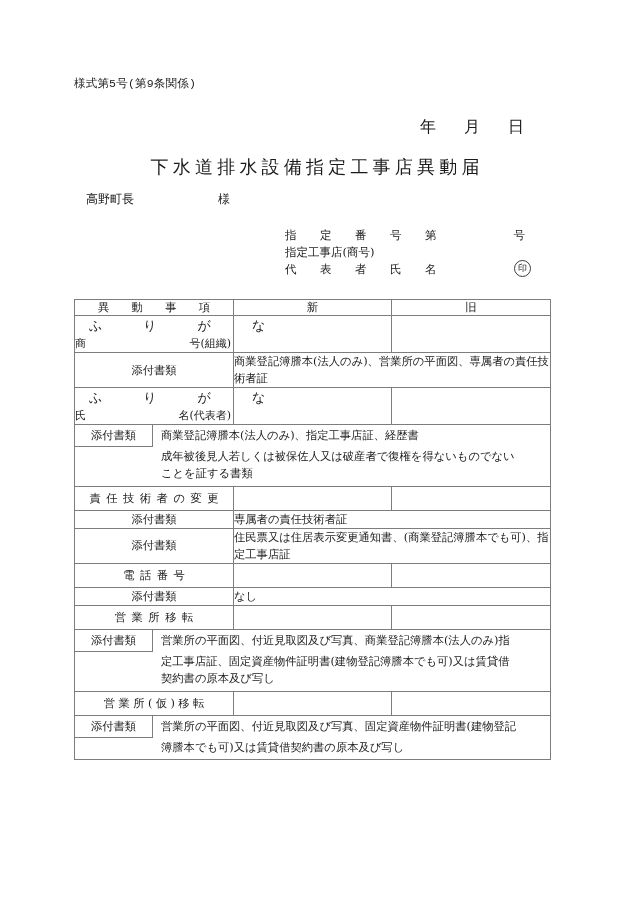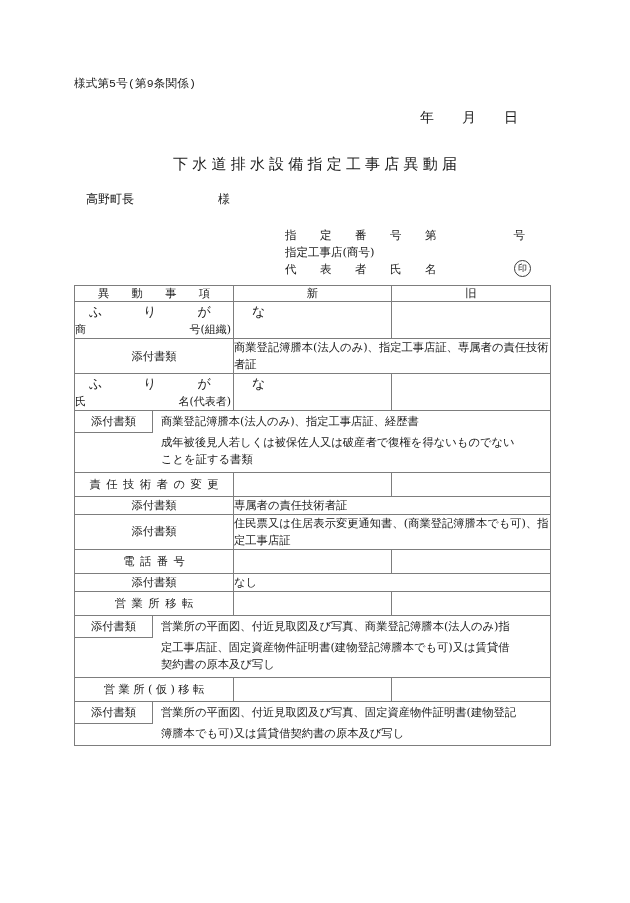"年 月 日" .date-line { font-size: 14px -> 16px; top: 109px -> 117px }
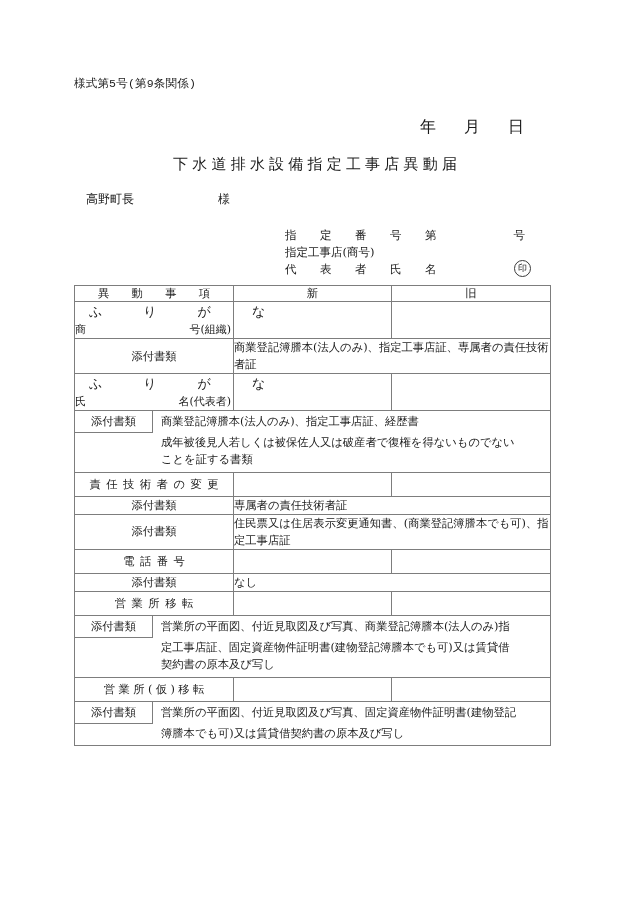"下水道排水設備指定工事店異動届" .doc-title { font-size: 15px -> 18px }
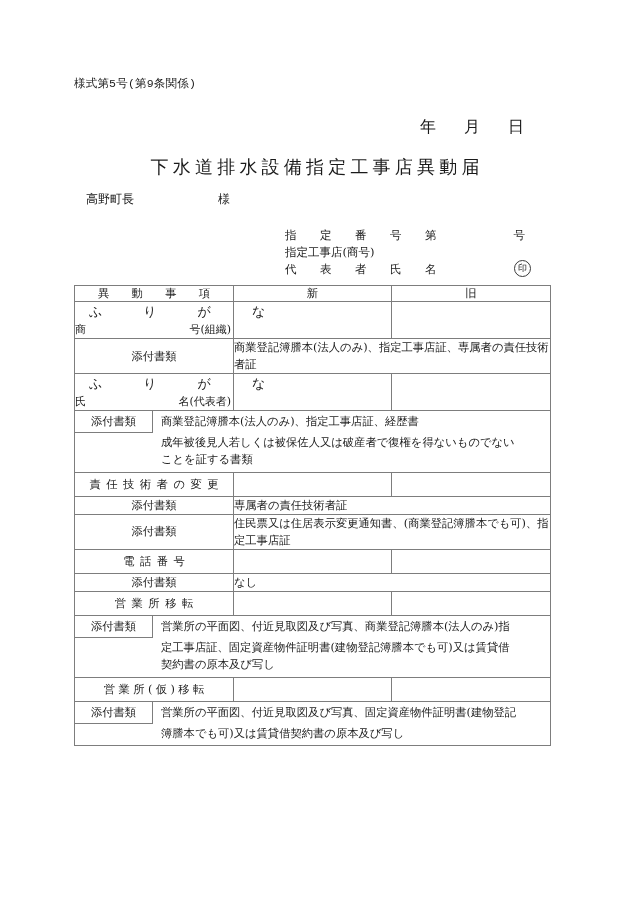"異 動 事 項" .tbl { top: 285px -> 299px }
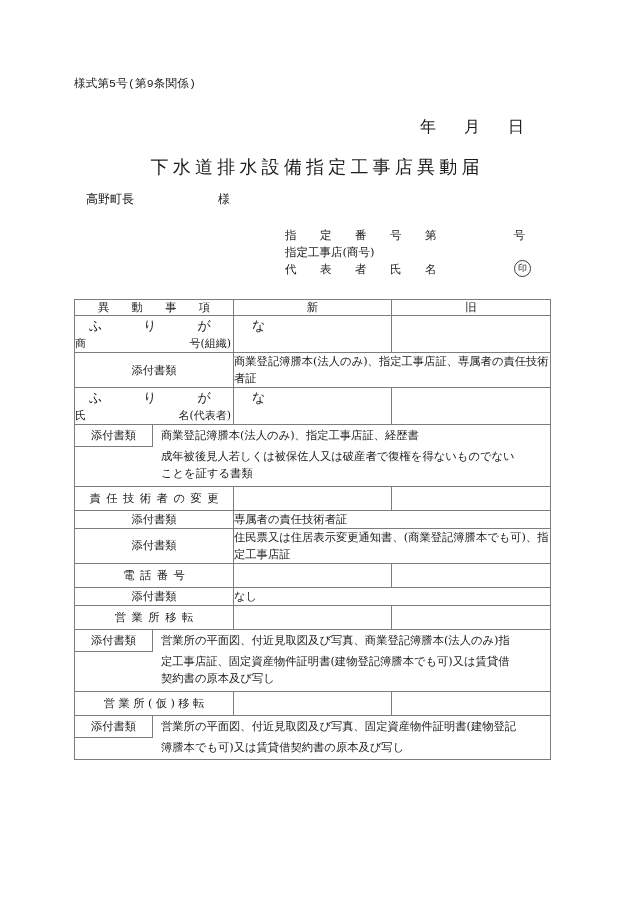"商業登記簿謄本(法人のみ)、指定工事店証、専属者の責任技術者証" td.attach-text { text: 指定工事店証 -> 営業所の平面図 }
